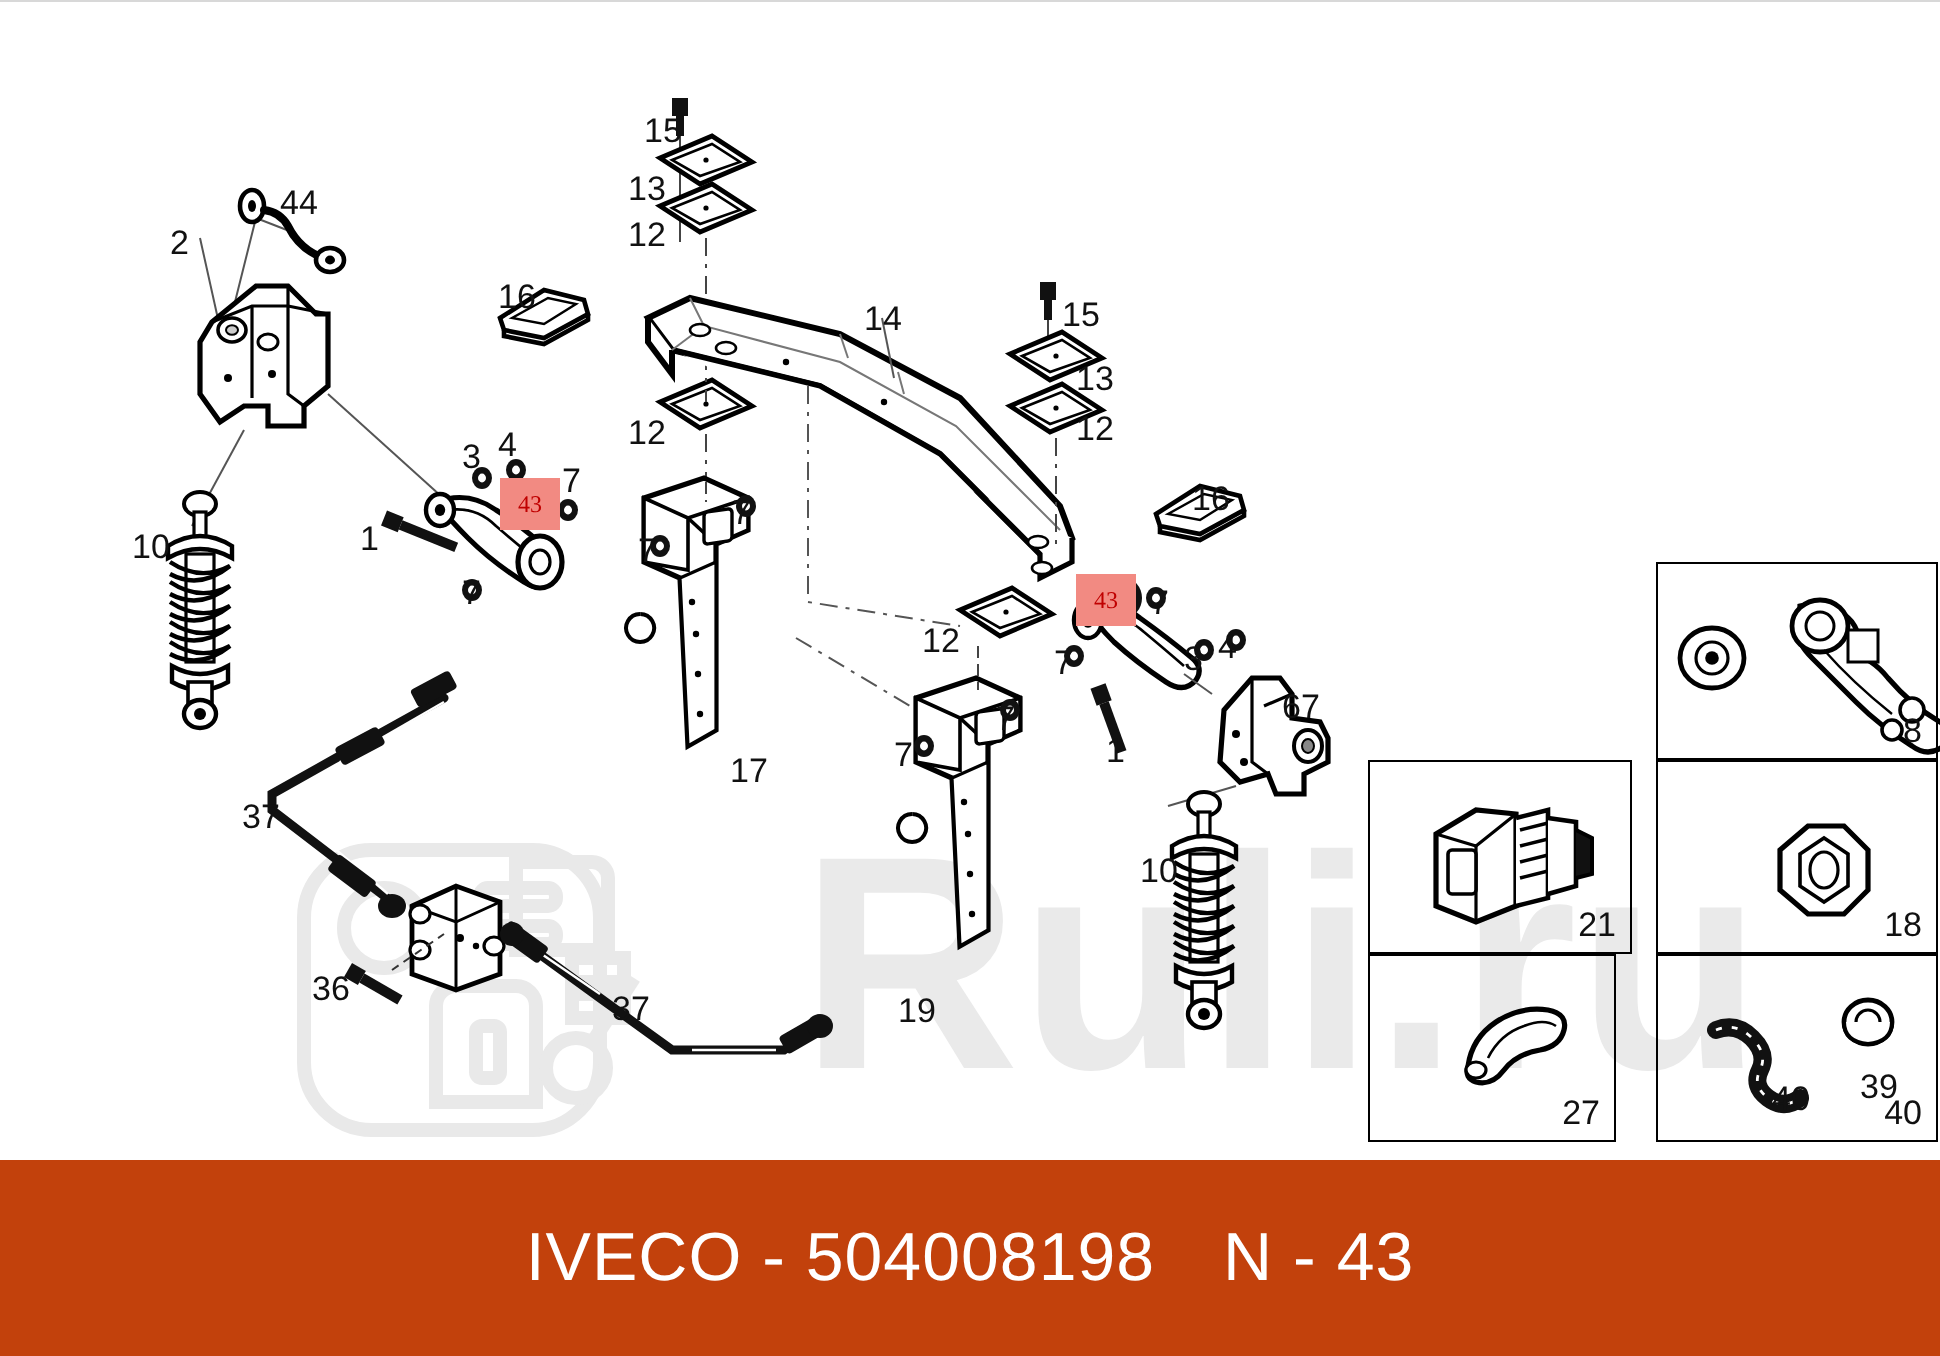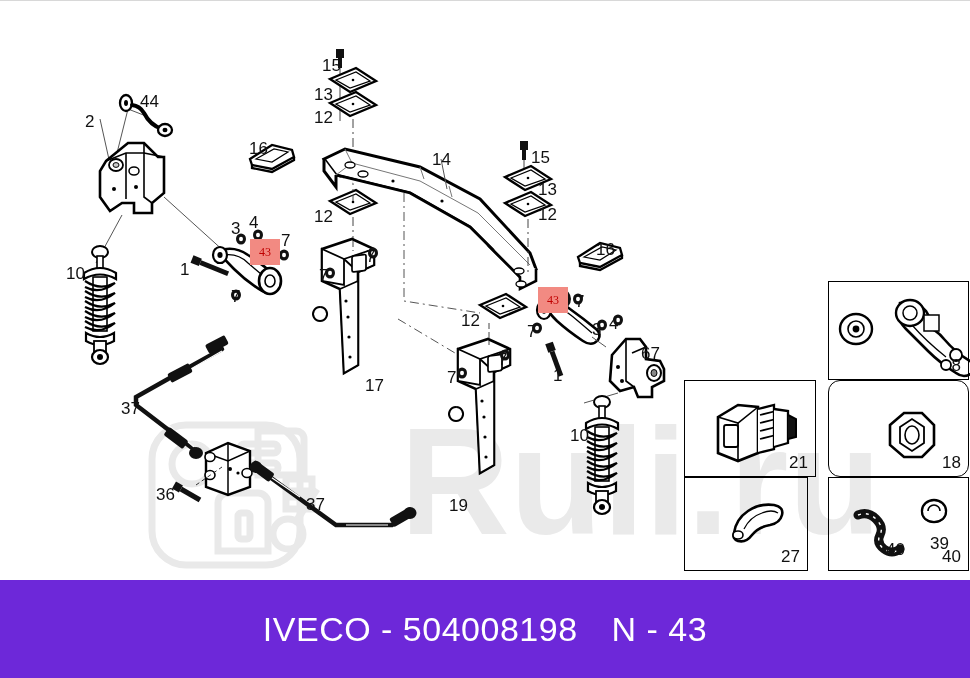"18" div.inset-cell { border-radius: 12px -> none }
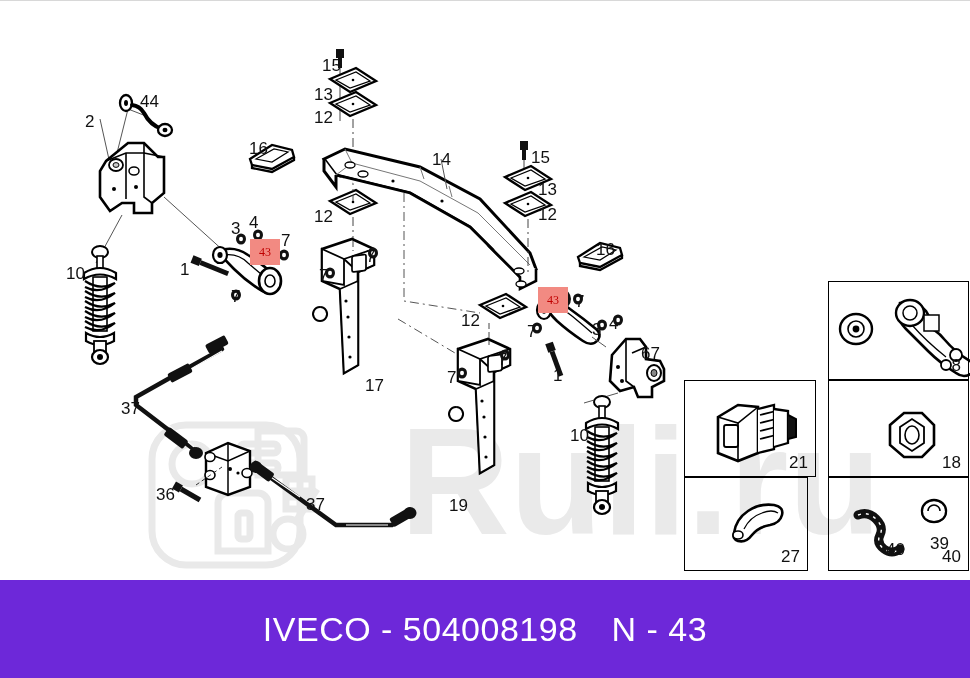"IVECO - 504008198" #footer-bar { background: #6d28d9 -> #c2410c }
